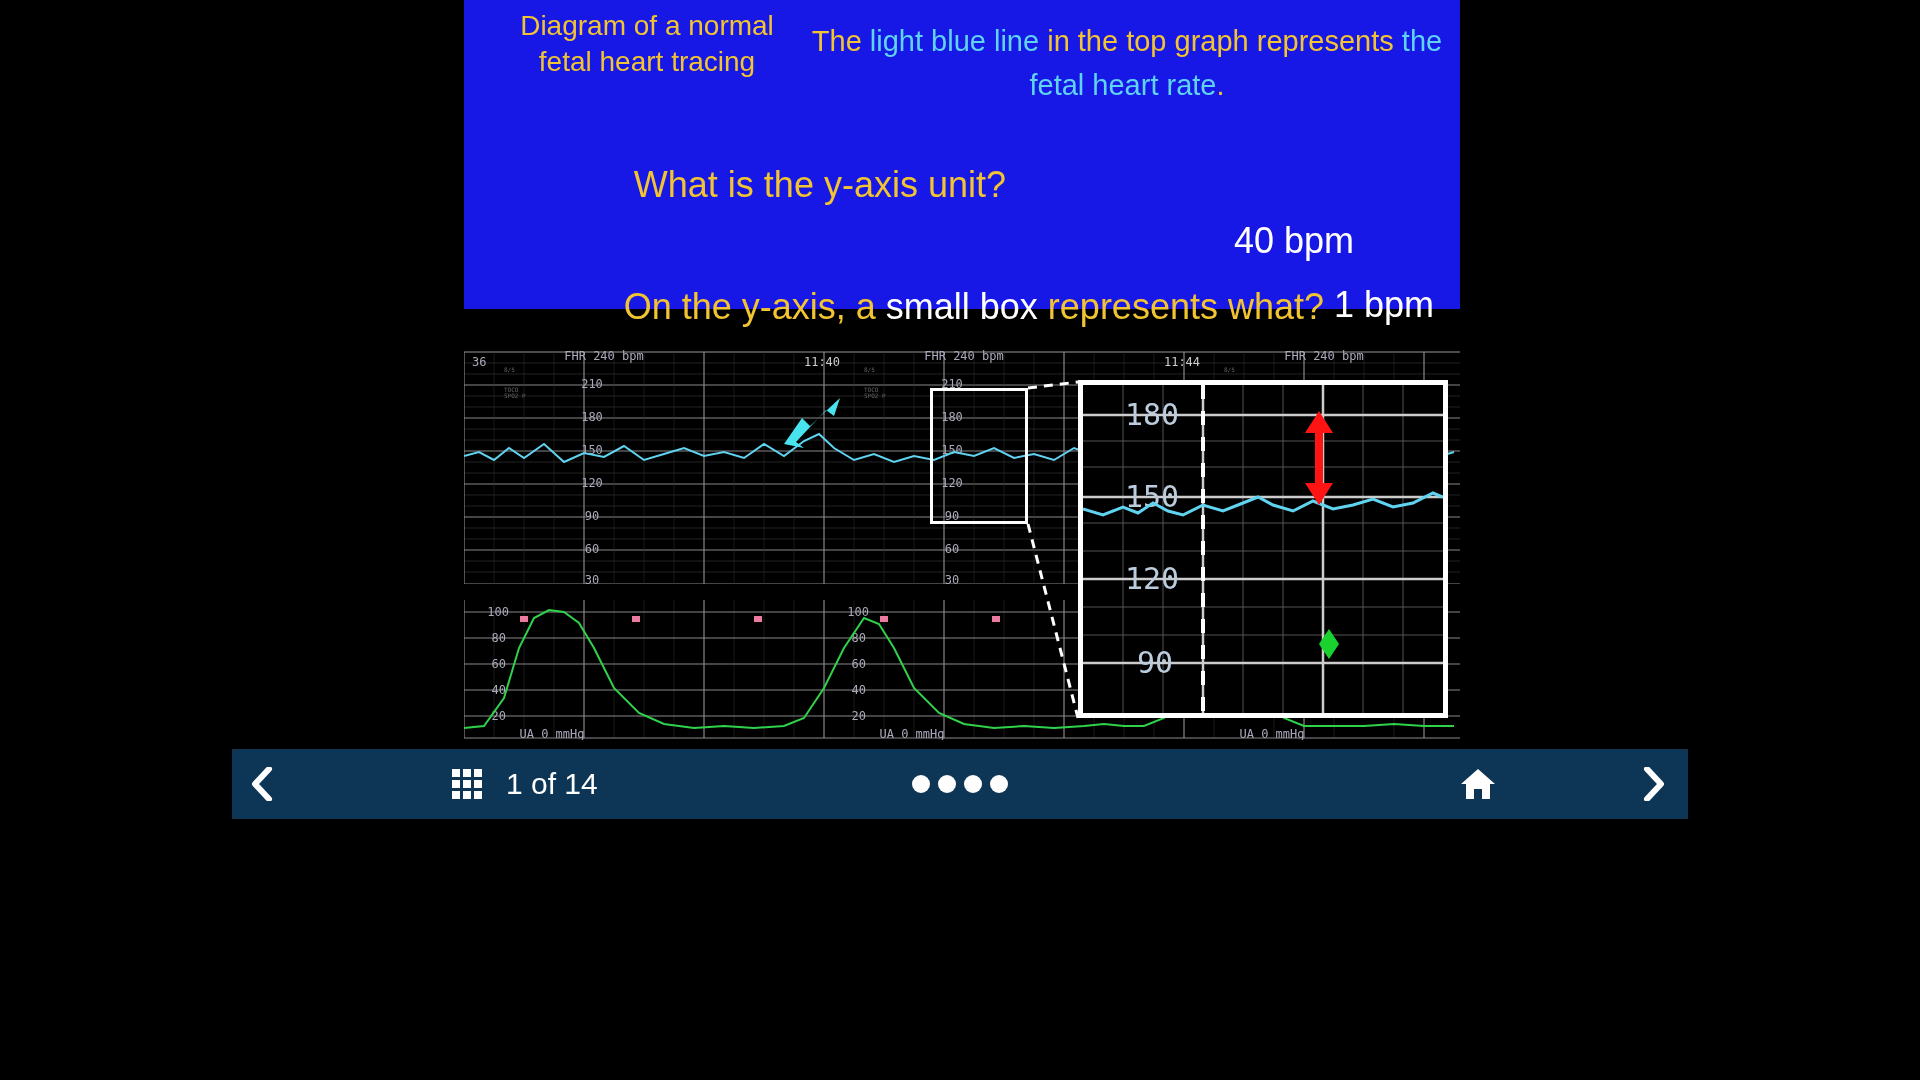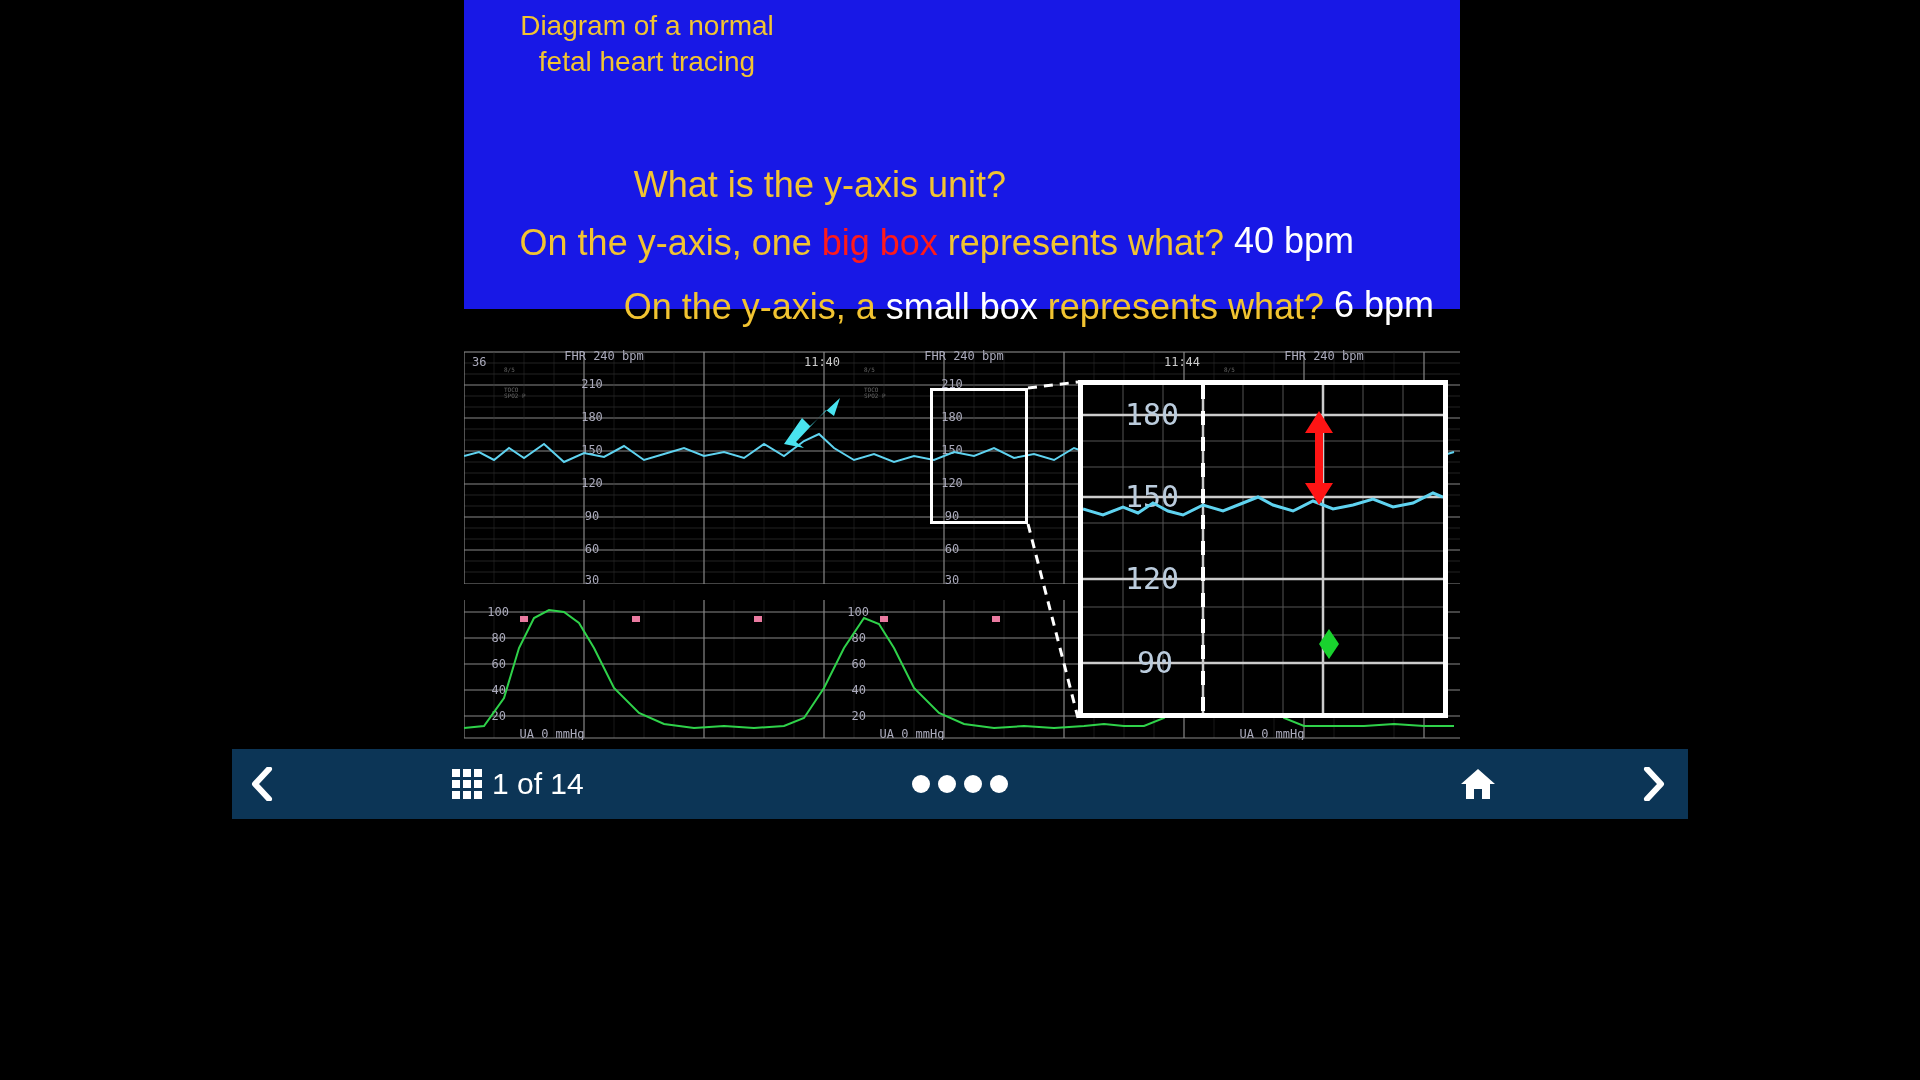"The light blue line in" div.hdr-topgraph { html: none -> <div> <span>The </span><span>light blue line</span><span> in the top graph represents </span><span>the fetal heart rate</span><span>.</span> </div> }
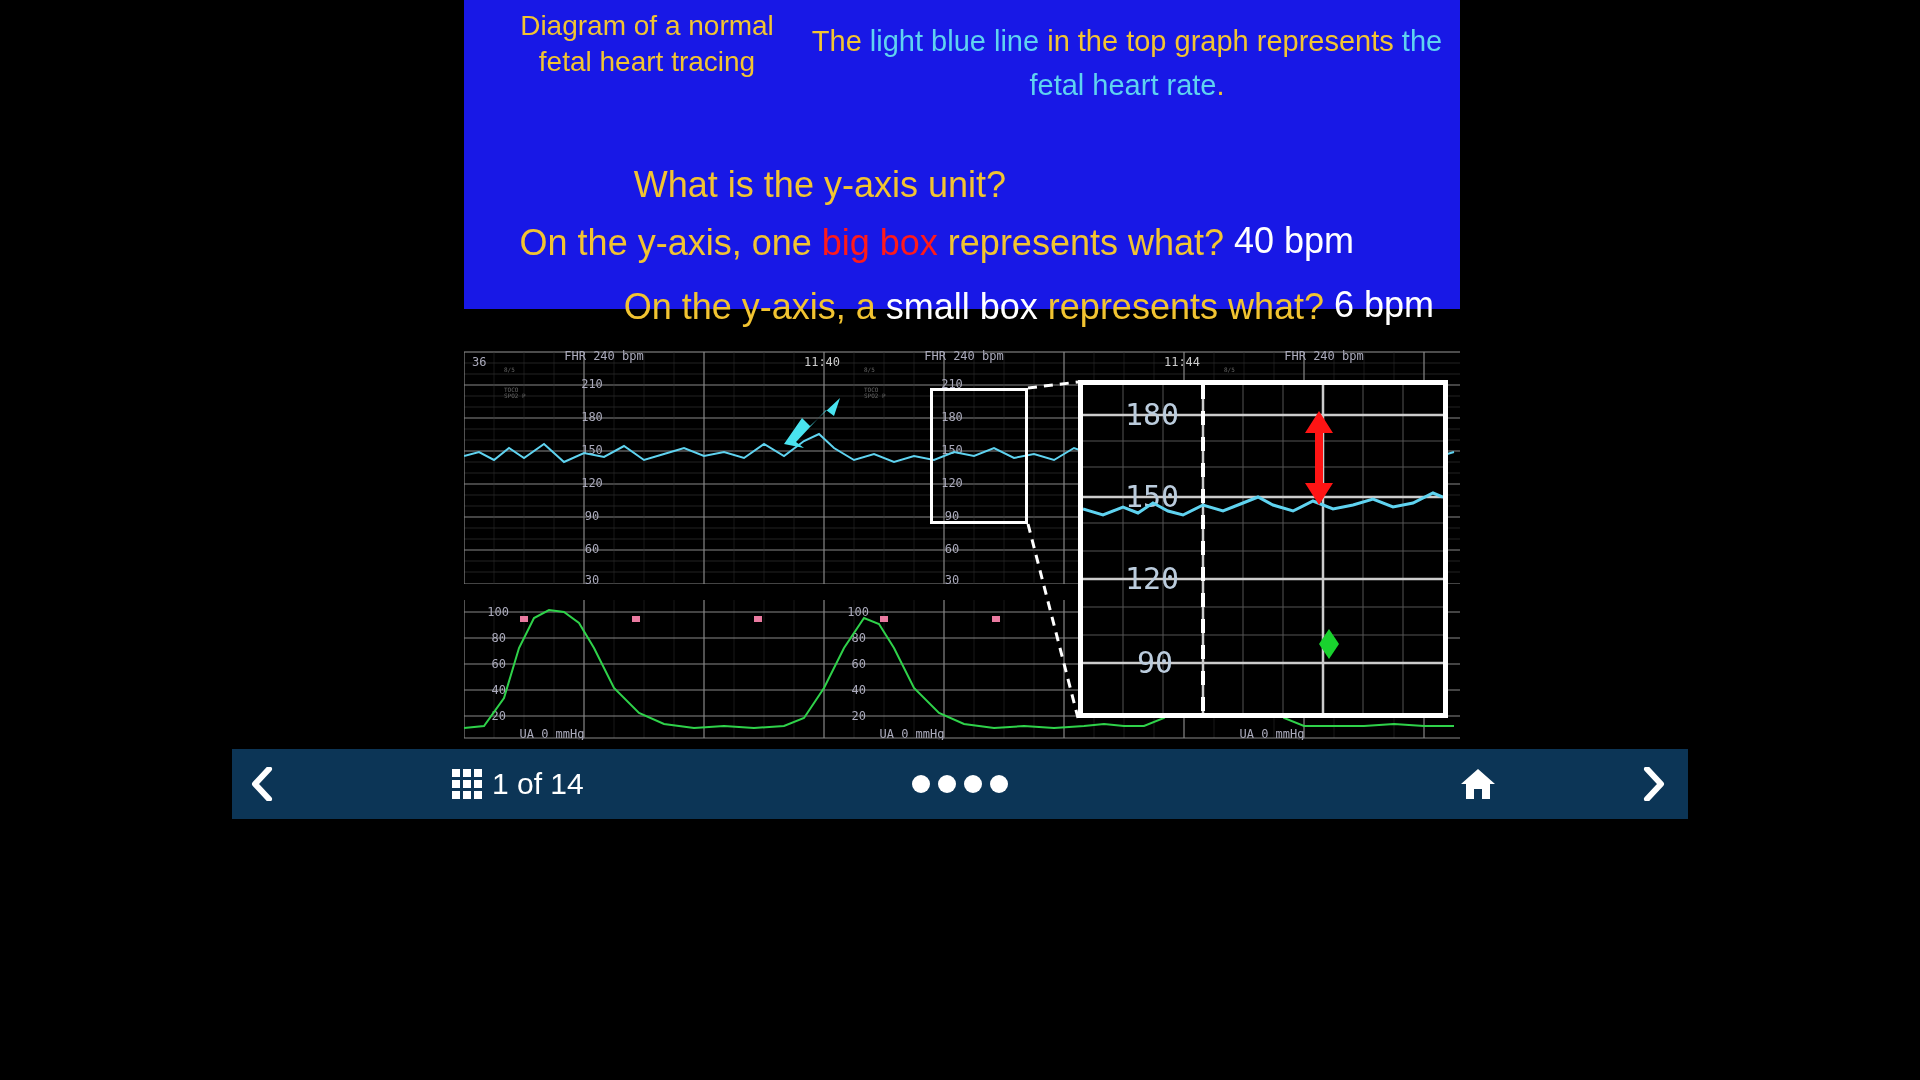"On the y-axis, one big" div.q-row { html: <div> <span>On the y-axis, one </span><span>big box</span><span> represents what?</span> </div> -> none }
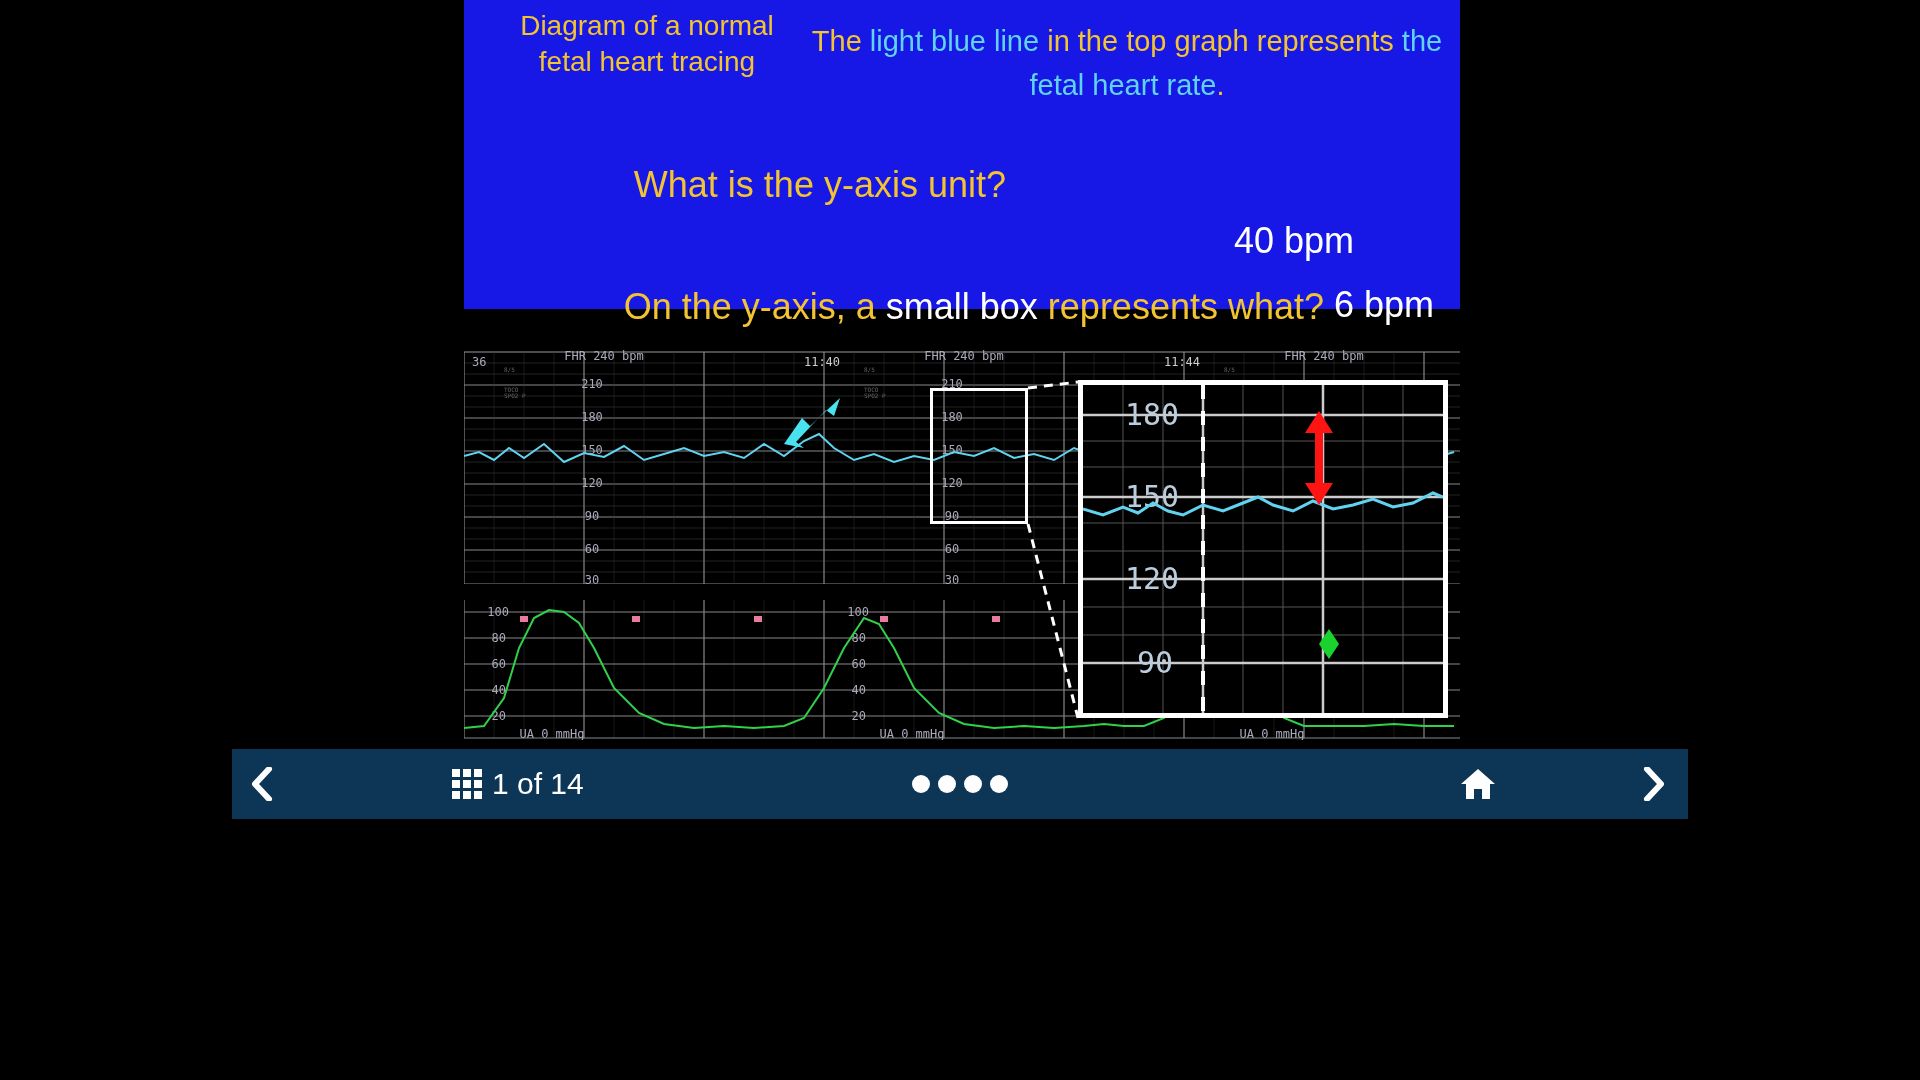"6 bpm" div.q-row { text: 6 -> 1 }
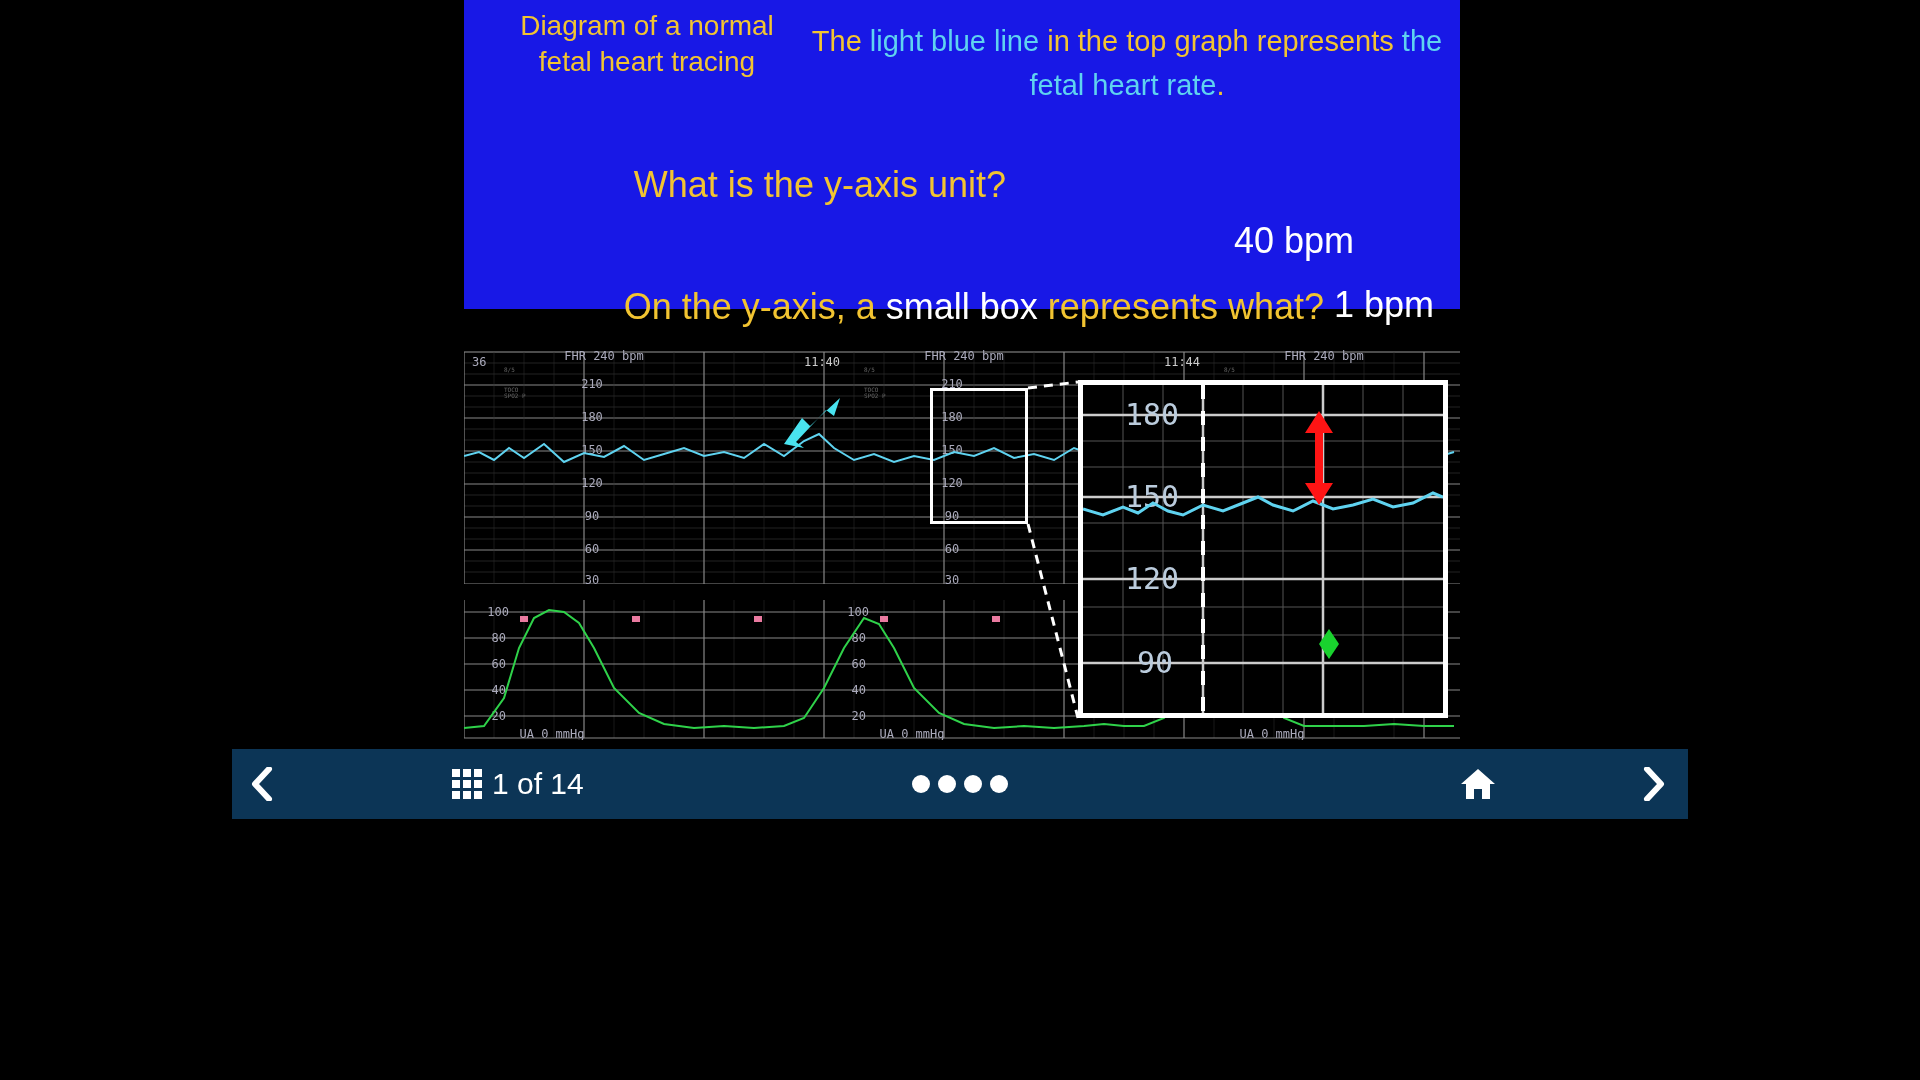"1 of 14" .footer .page-ind { gap: 10px -> 24px }
